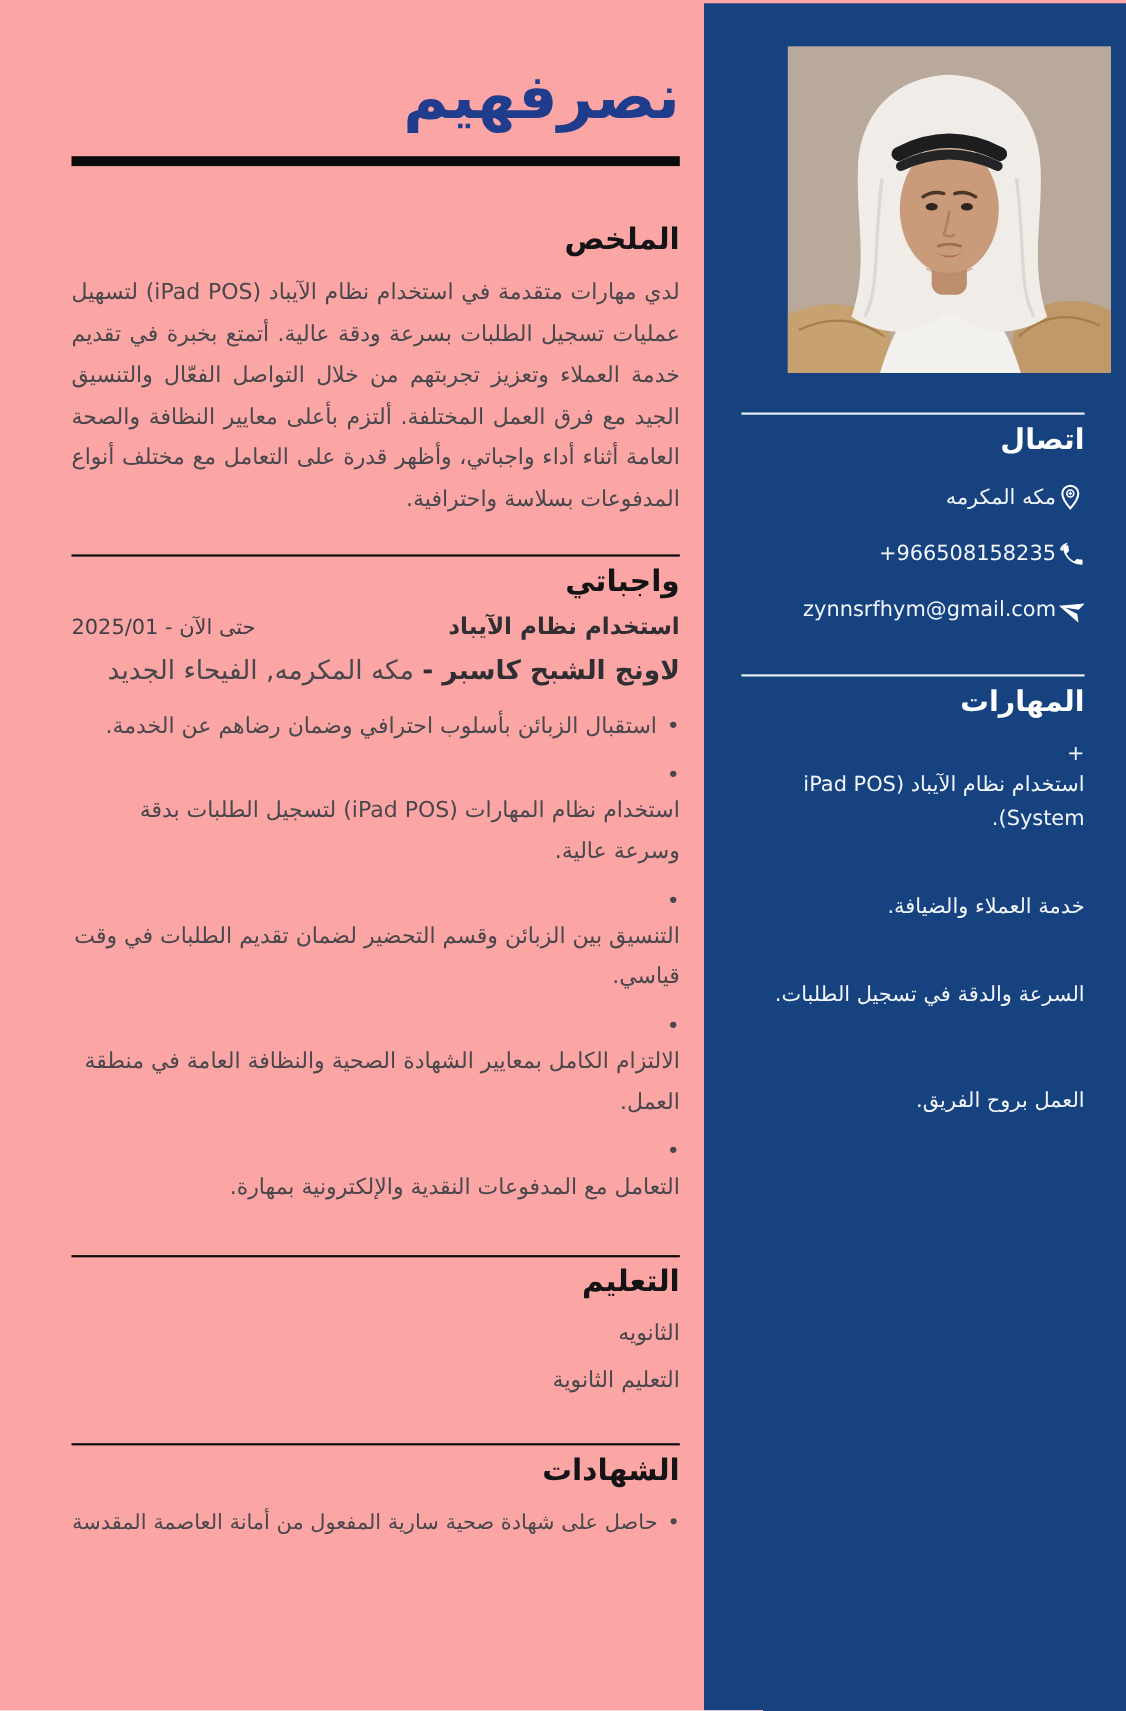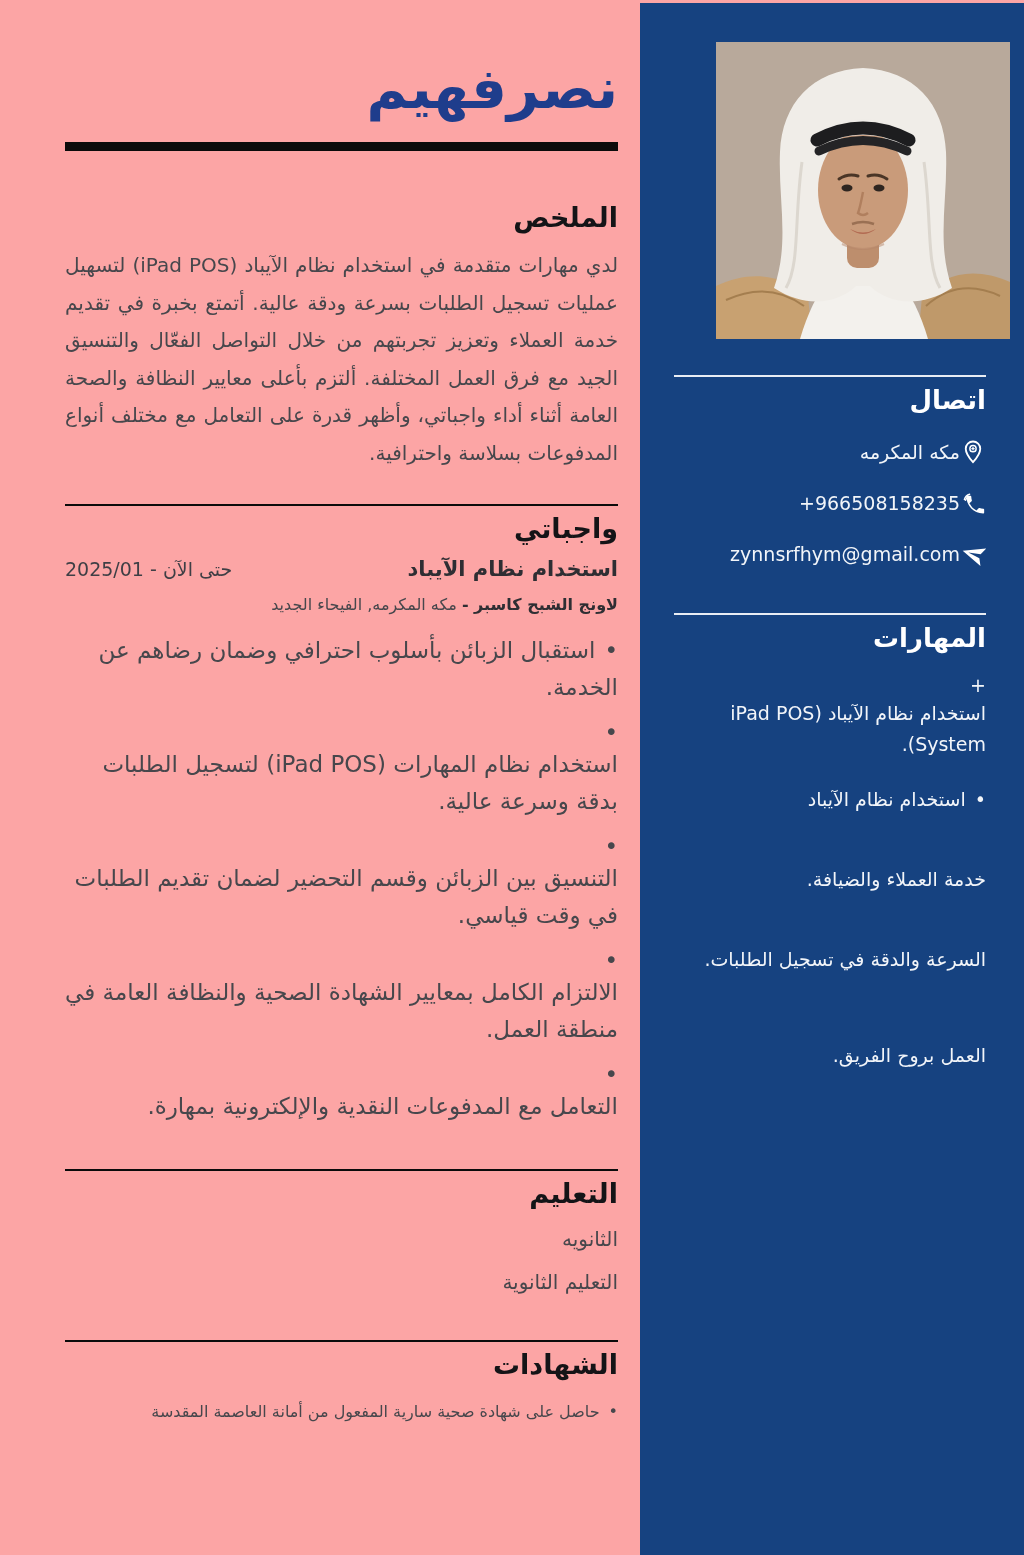"لاونج الشبح كاسبر - مكه" .company-line { font-size: 16px -> 24px }
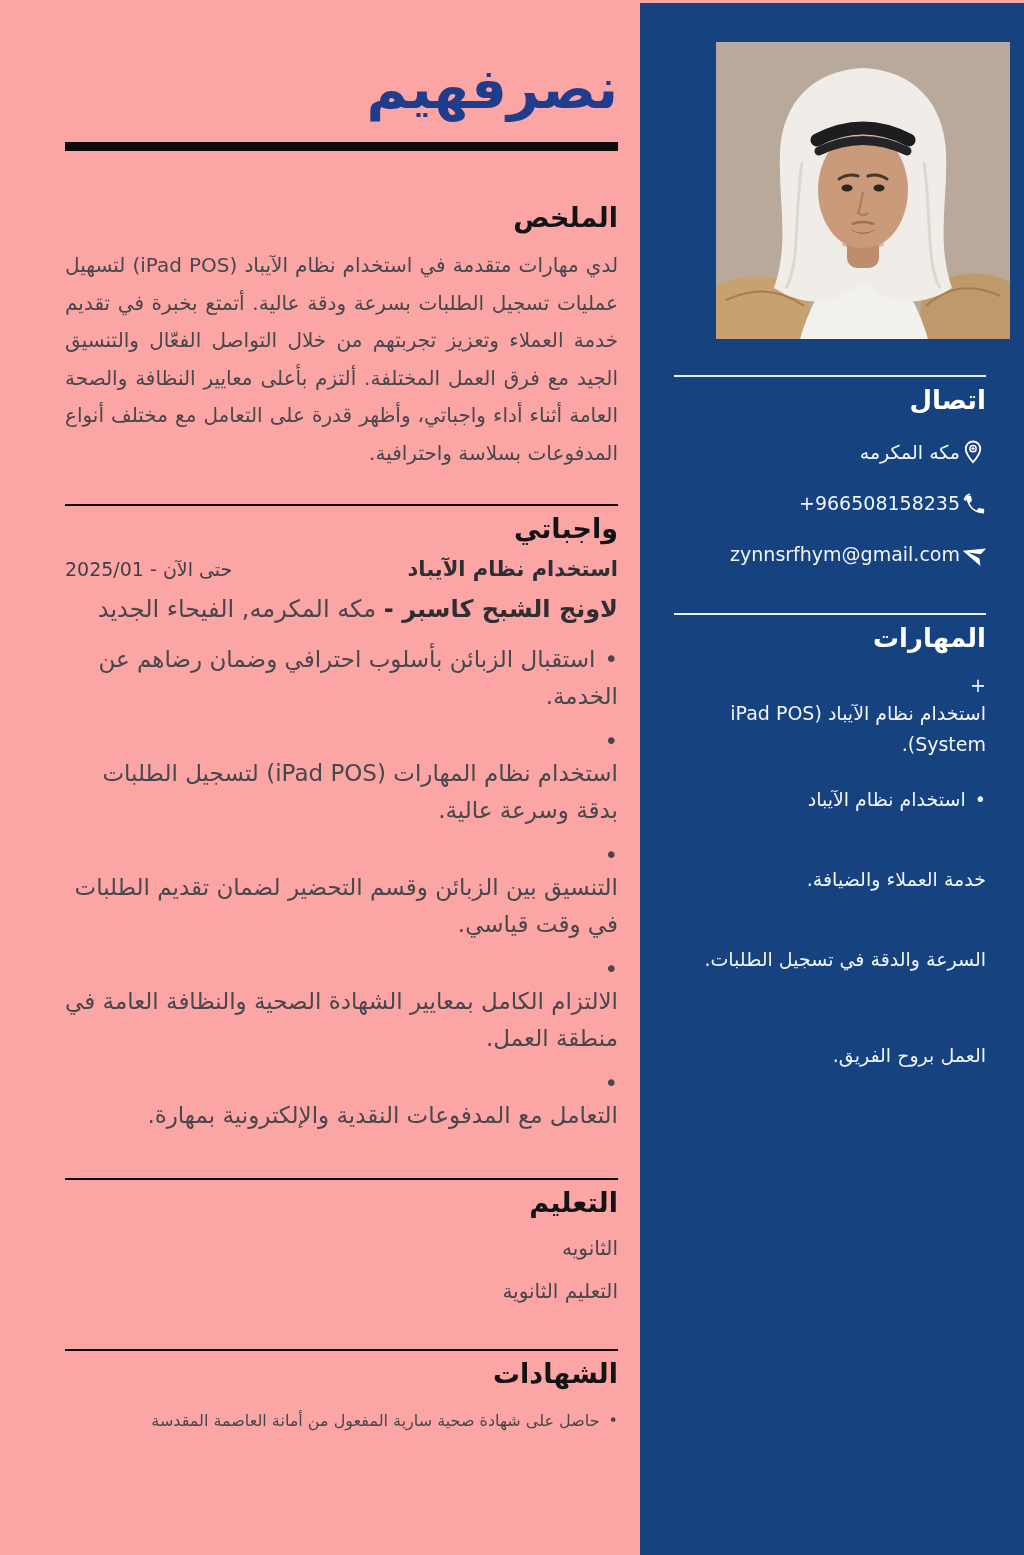"•استقبال الزبائن بأسلوب احترافي وضمان" .bullet { font-size: 23px -> 20px }
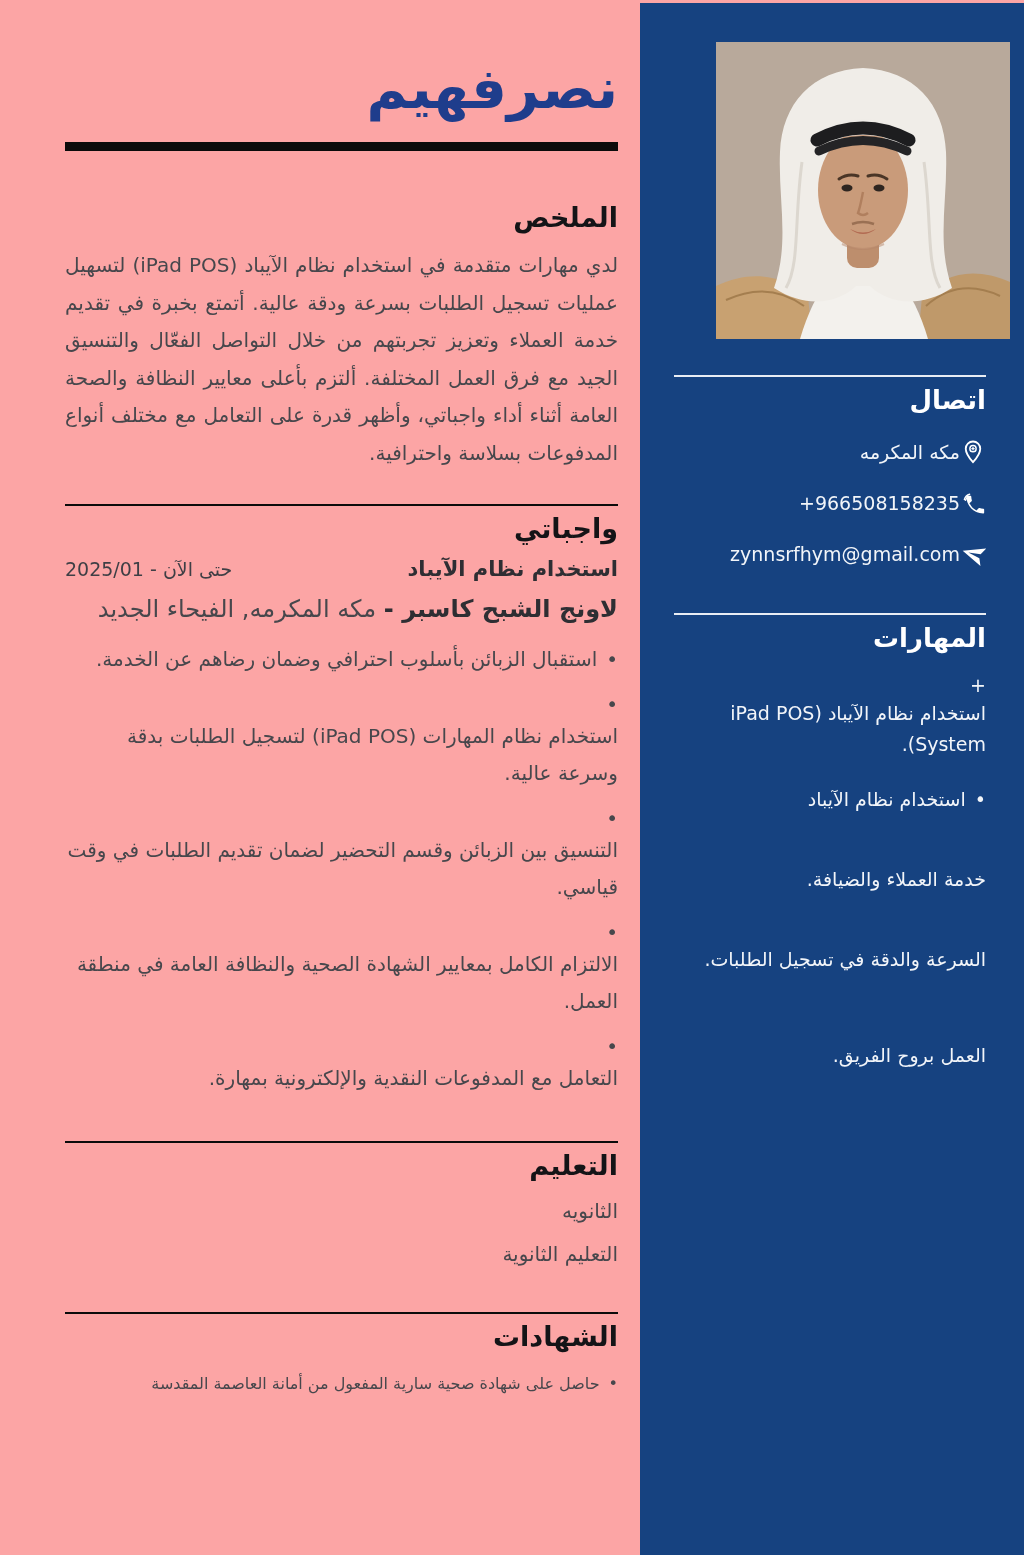"•استخدام نظام الآيباد" div.skill { html: <div> <span>•</span><span>استخدام نظام الآيباد</span> </div> -> none }
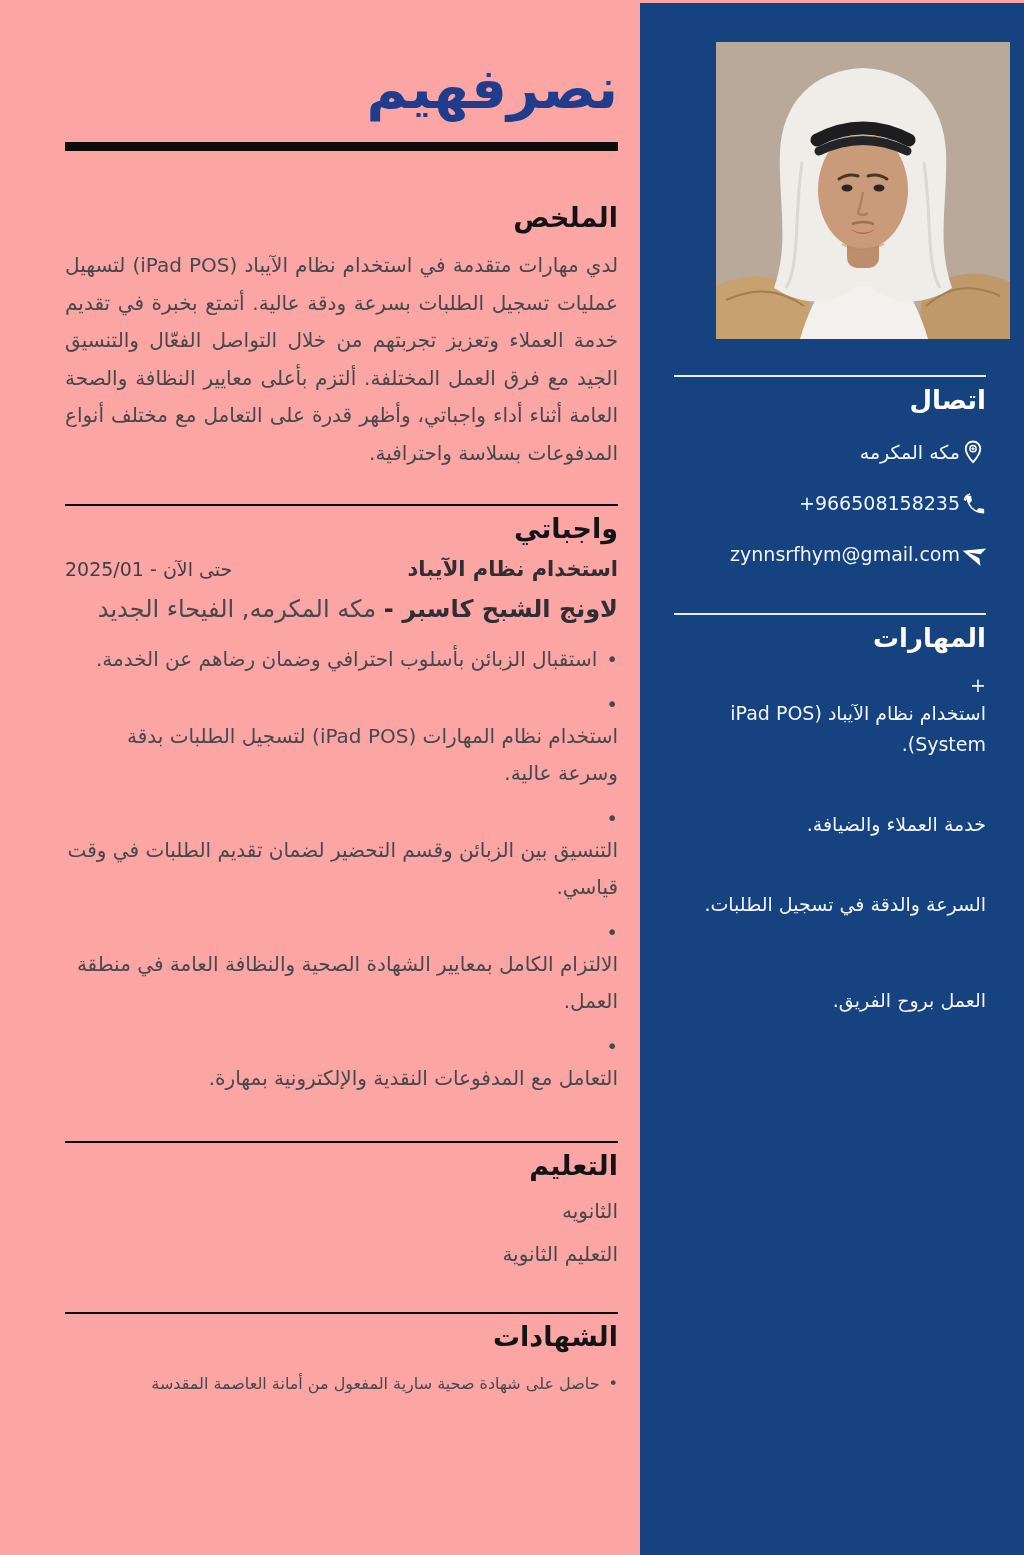"•حاصل على شهادة صحية سارية" .cert-line { font-size: 16px -> 19px }
